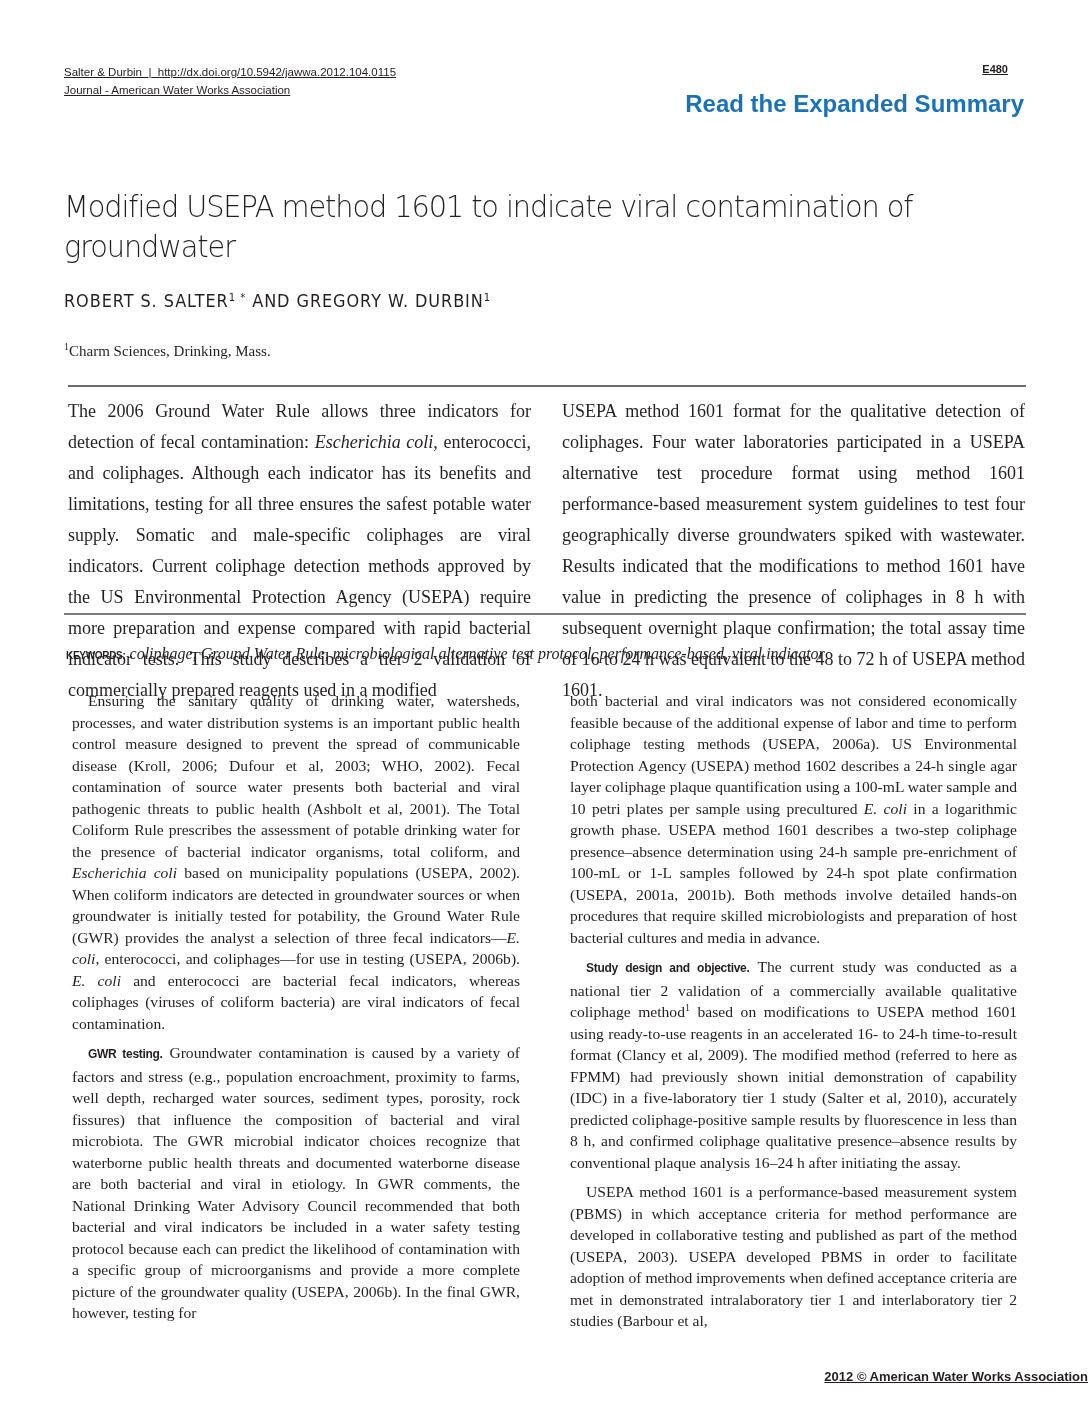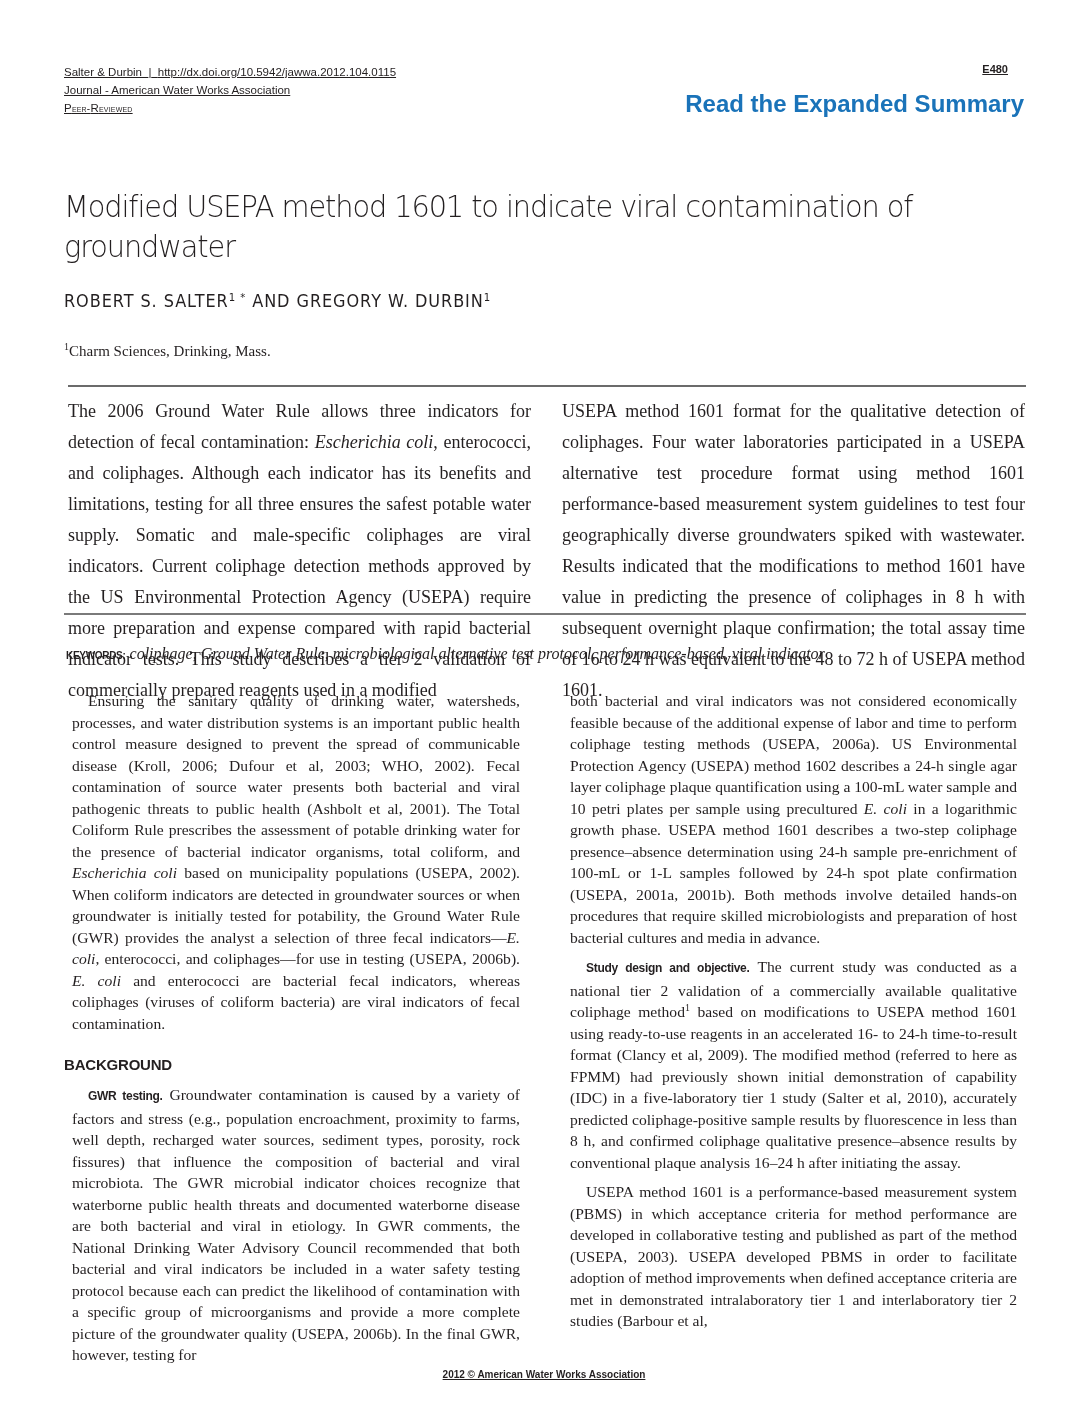"Peer-Reviewed" div.sc { html: <div><span>P</span><span>eer-</span><span>R</span><span>eviewed</span></div> -> none }
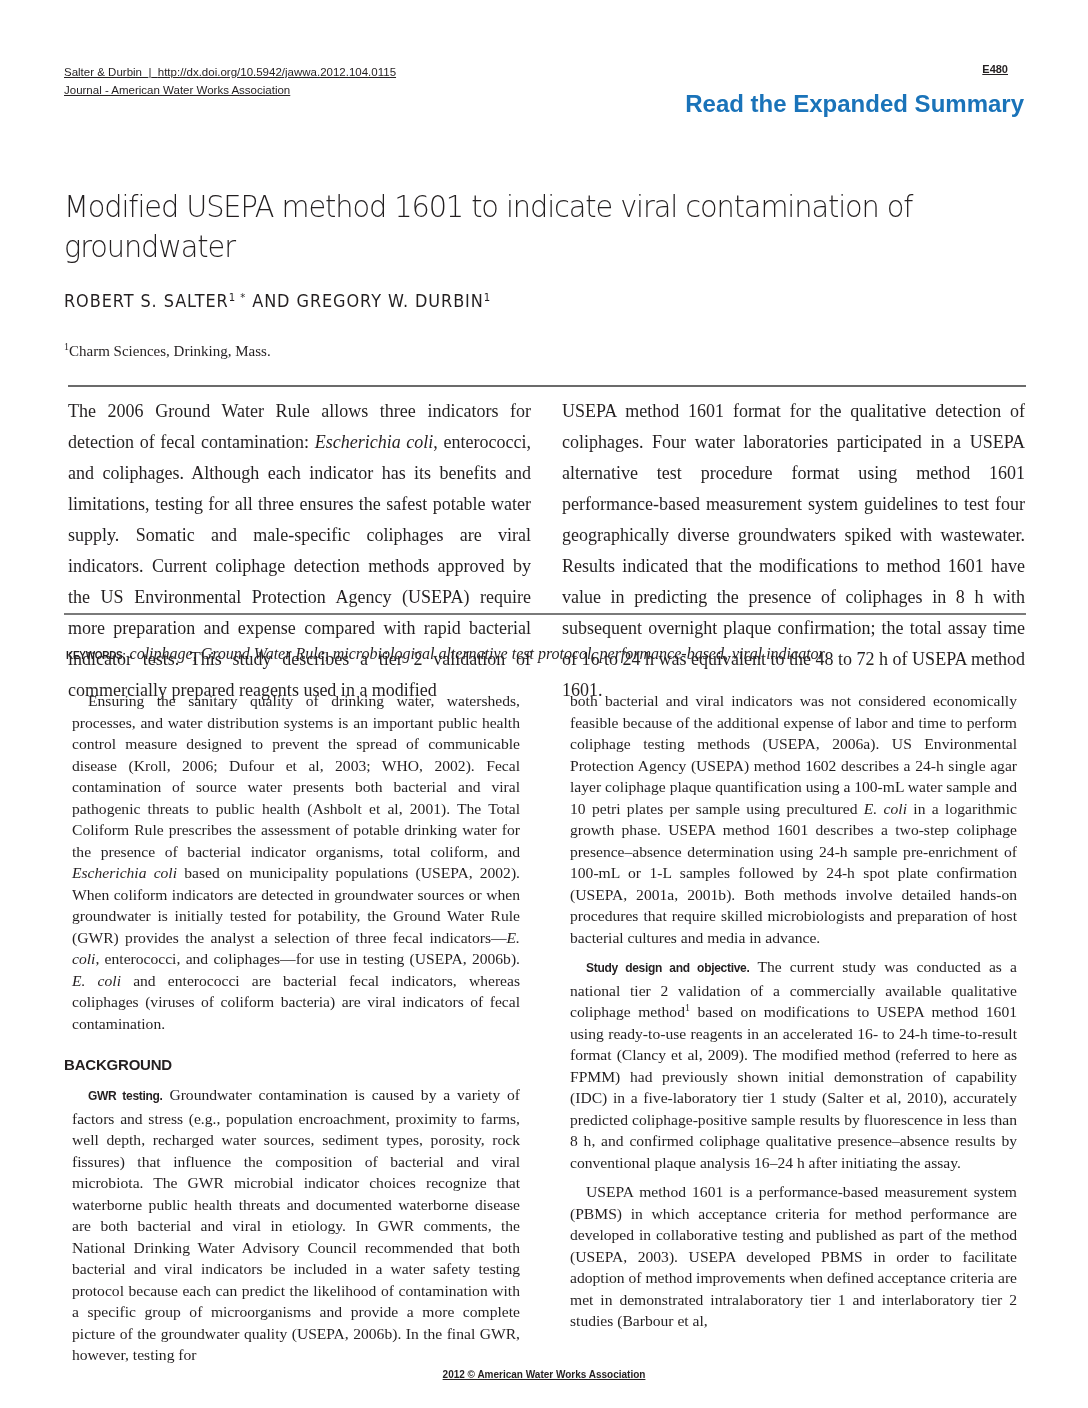"BACKGROUND" div.section-head { html: <div>BACKGROUND</div> -> none }
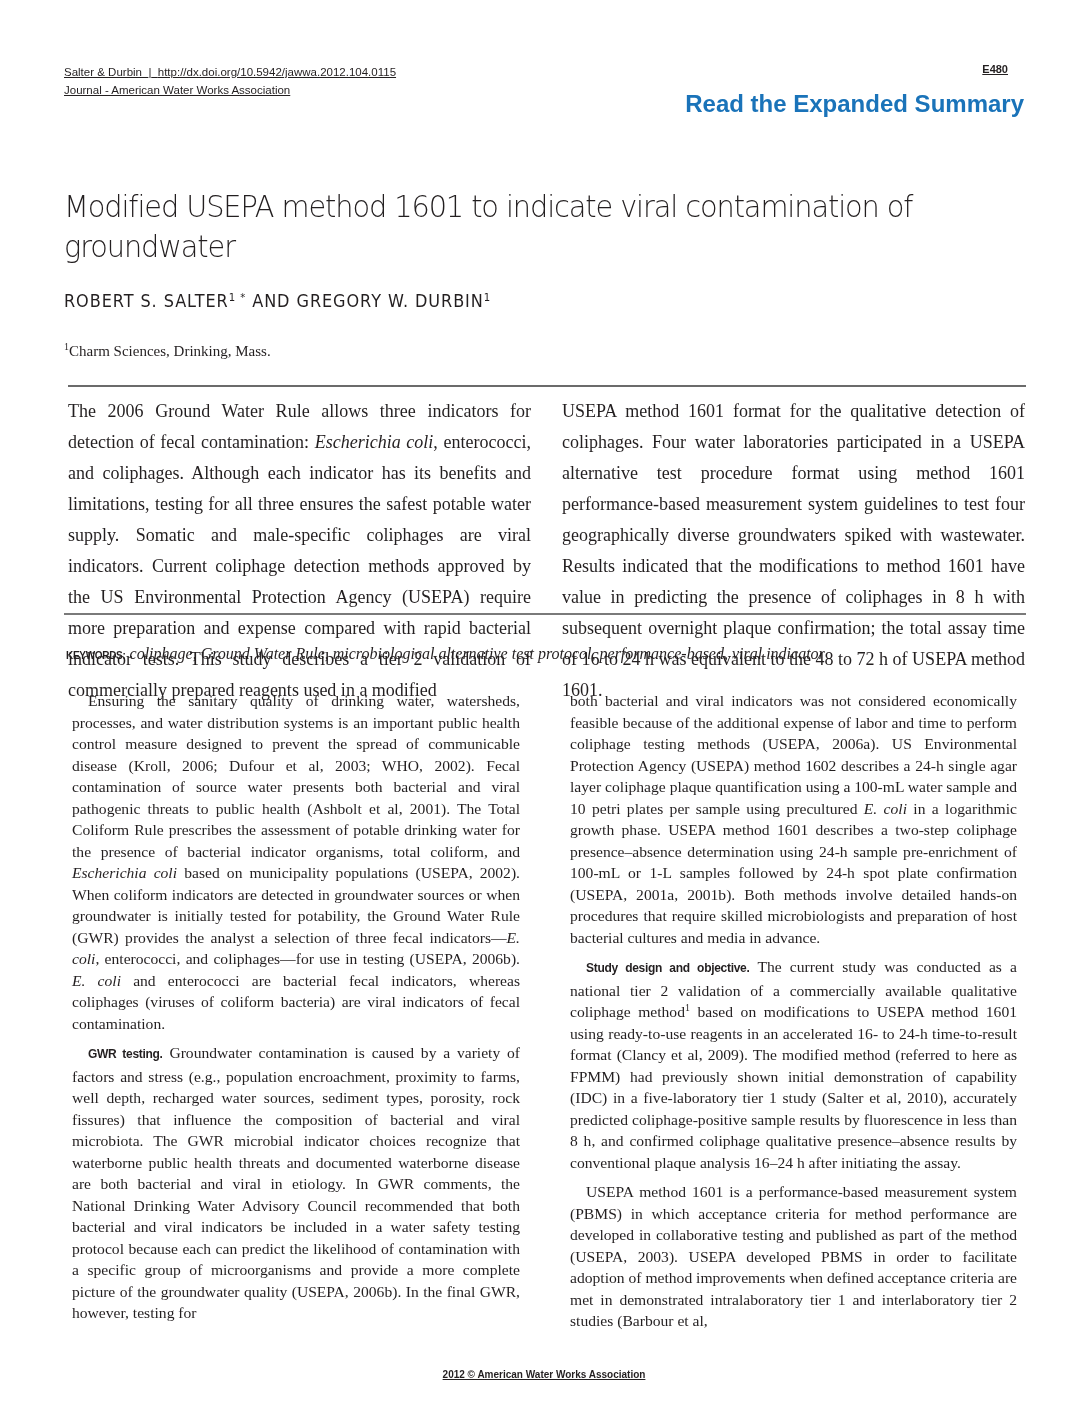"2012 © American Water Works" .footer { font-size: 10px -> 13px; text-align: center -> right }
